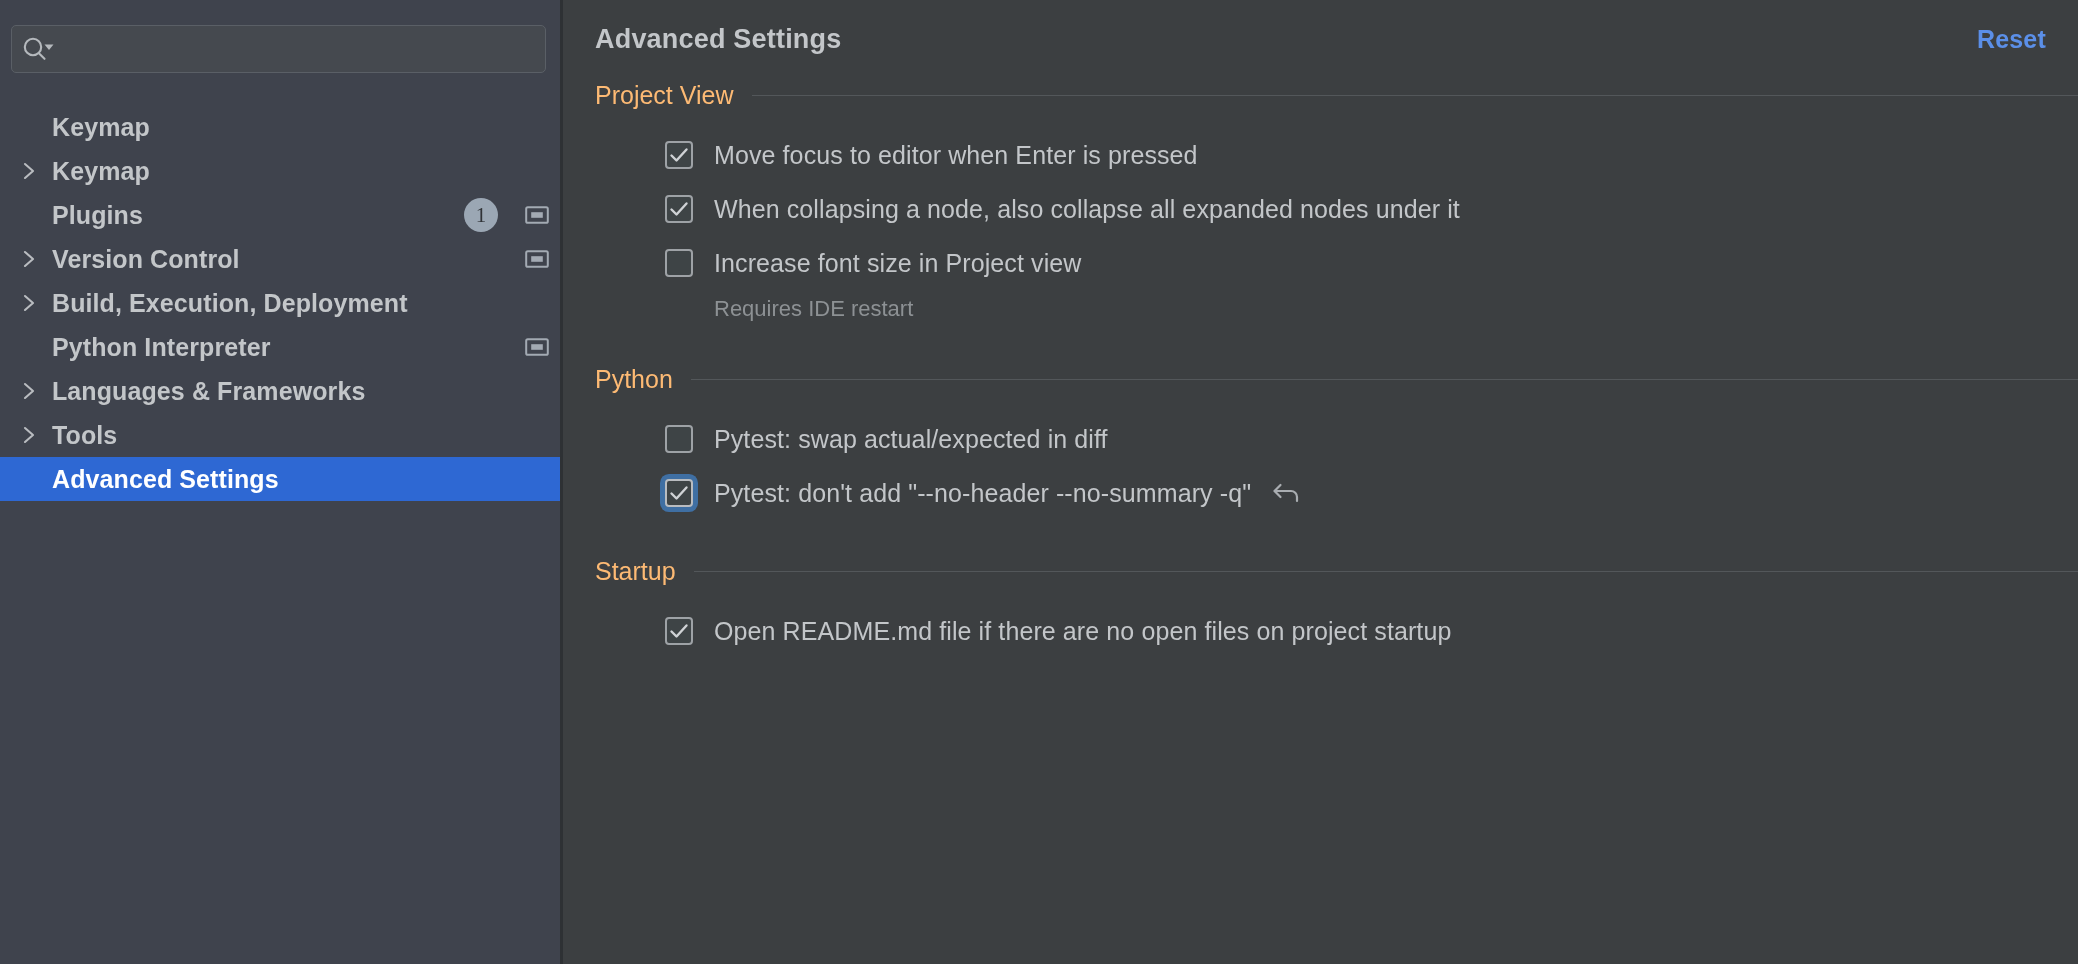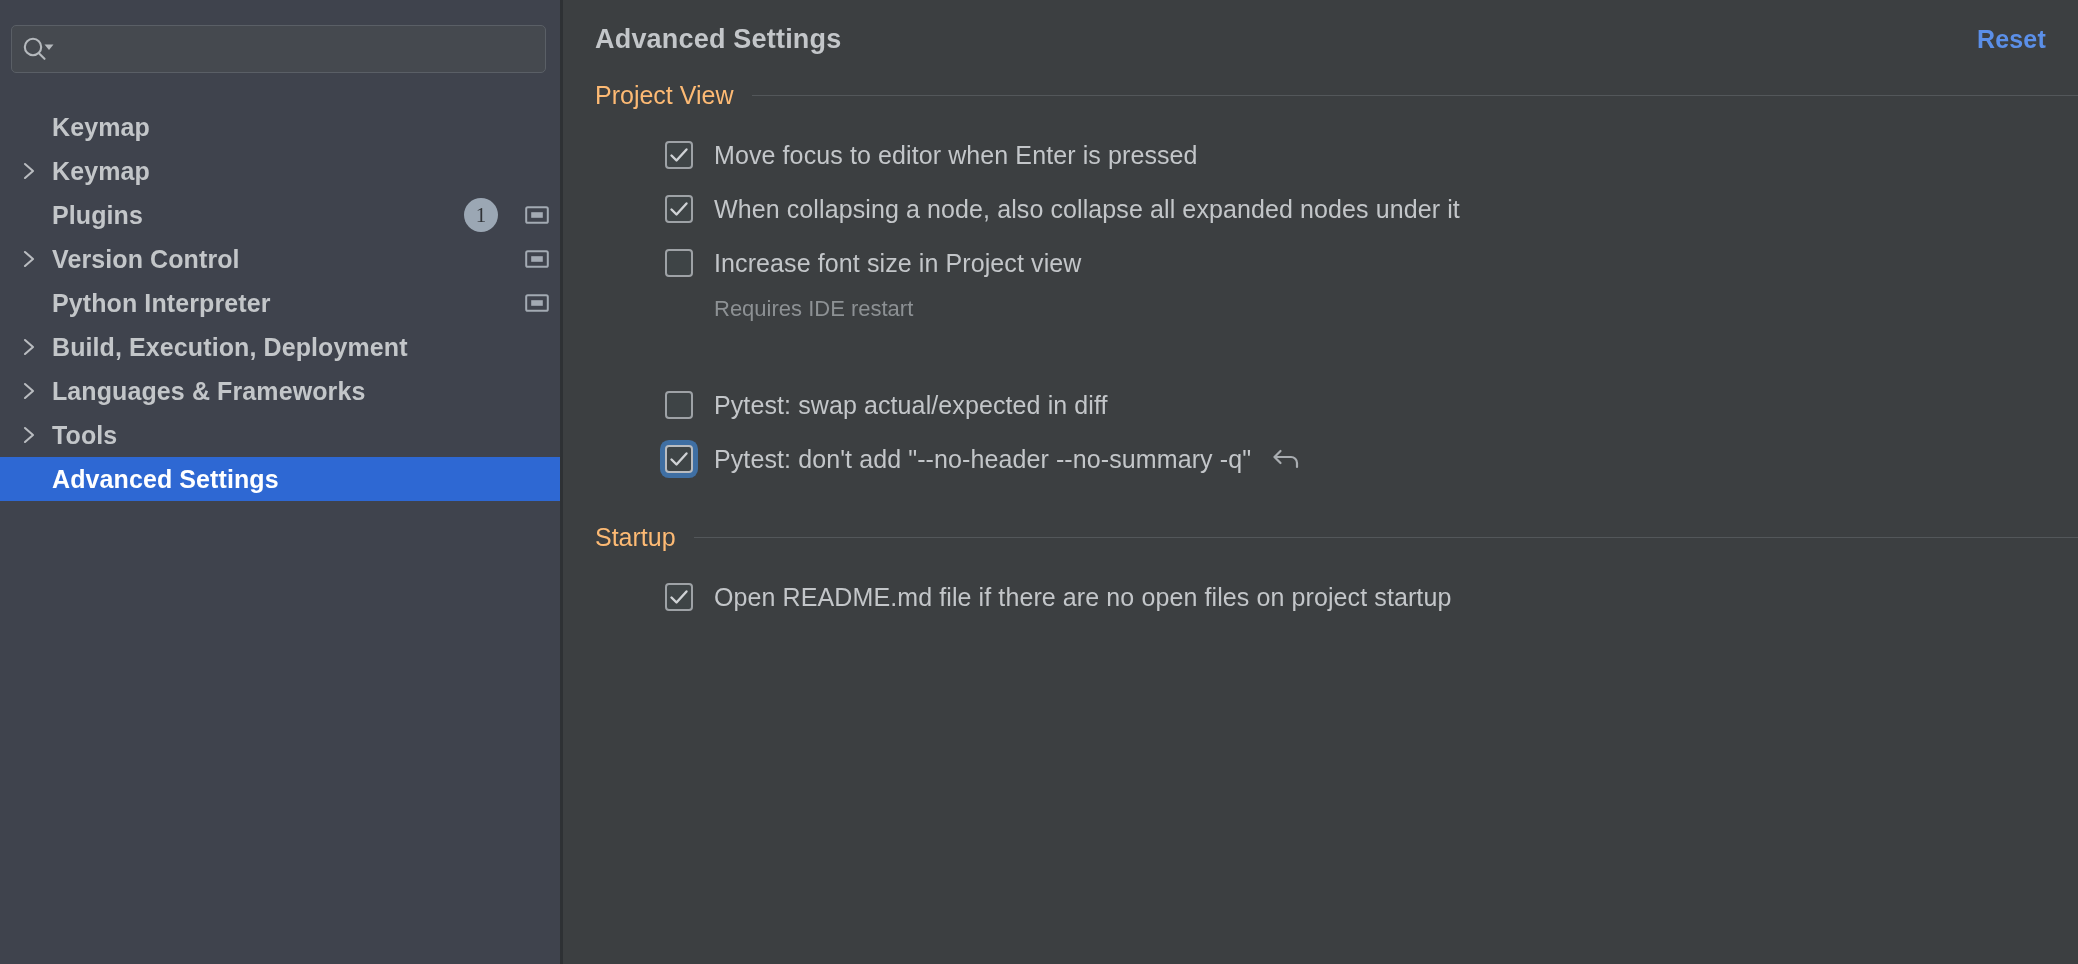"Python Interpreter" div.tree-item { order: before "Build, Execution, Deployment" -> after "Build, Execution, Deployment" }
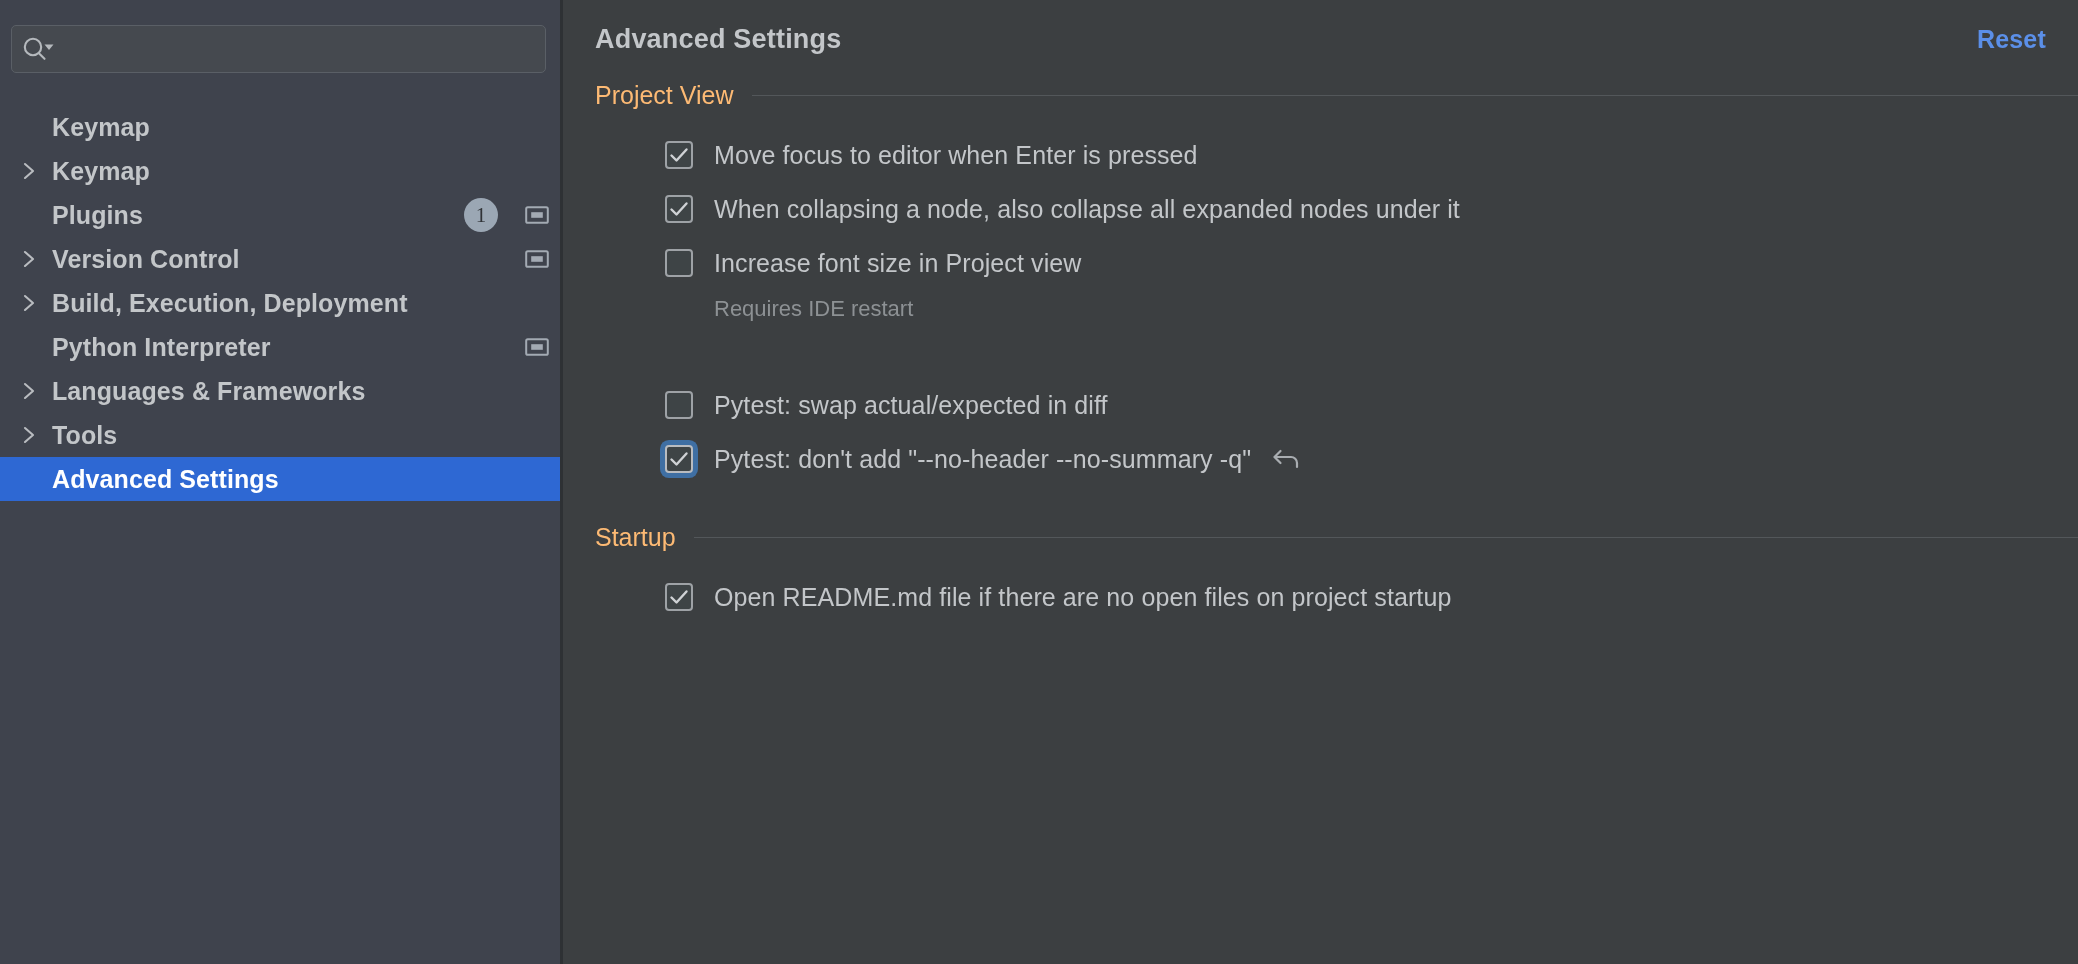"Python" div.section-header { html: none -> <div> <div>Python</div> <div></div> </div> }
